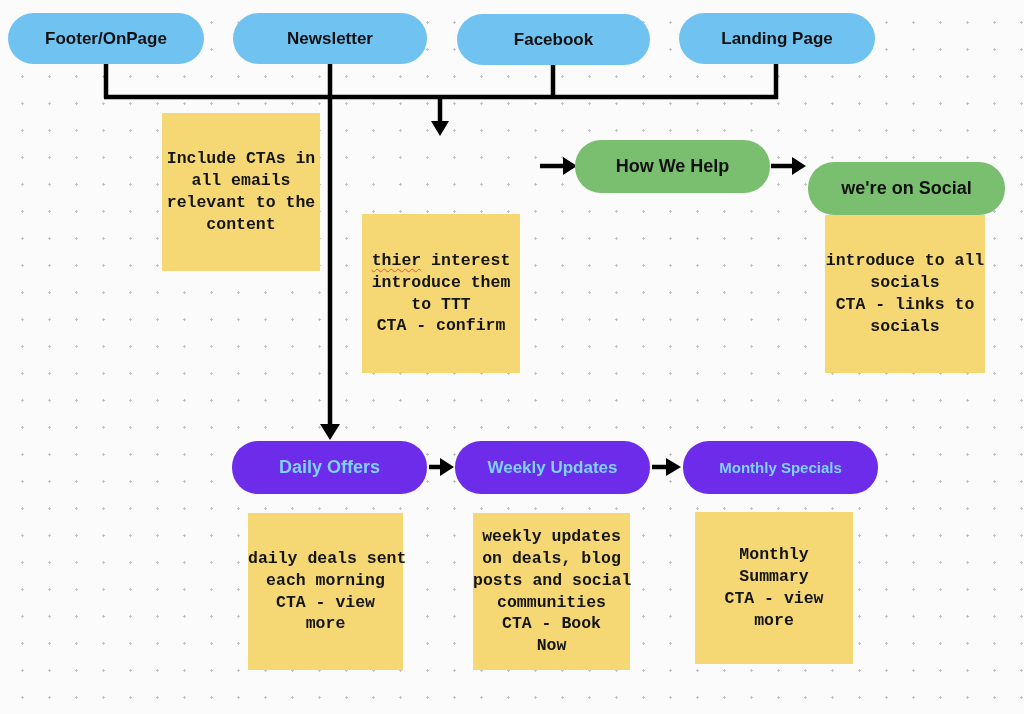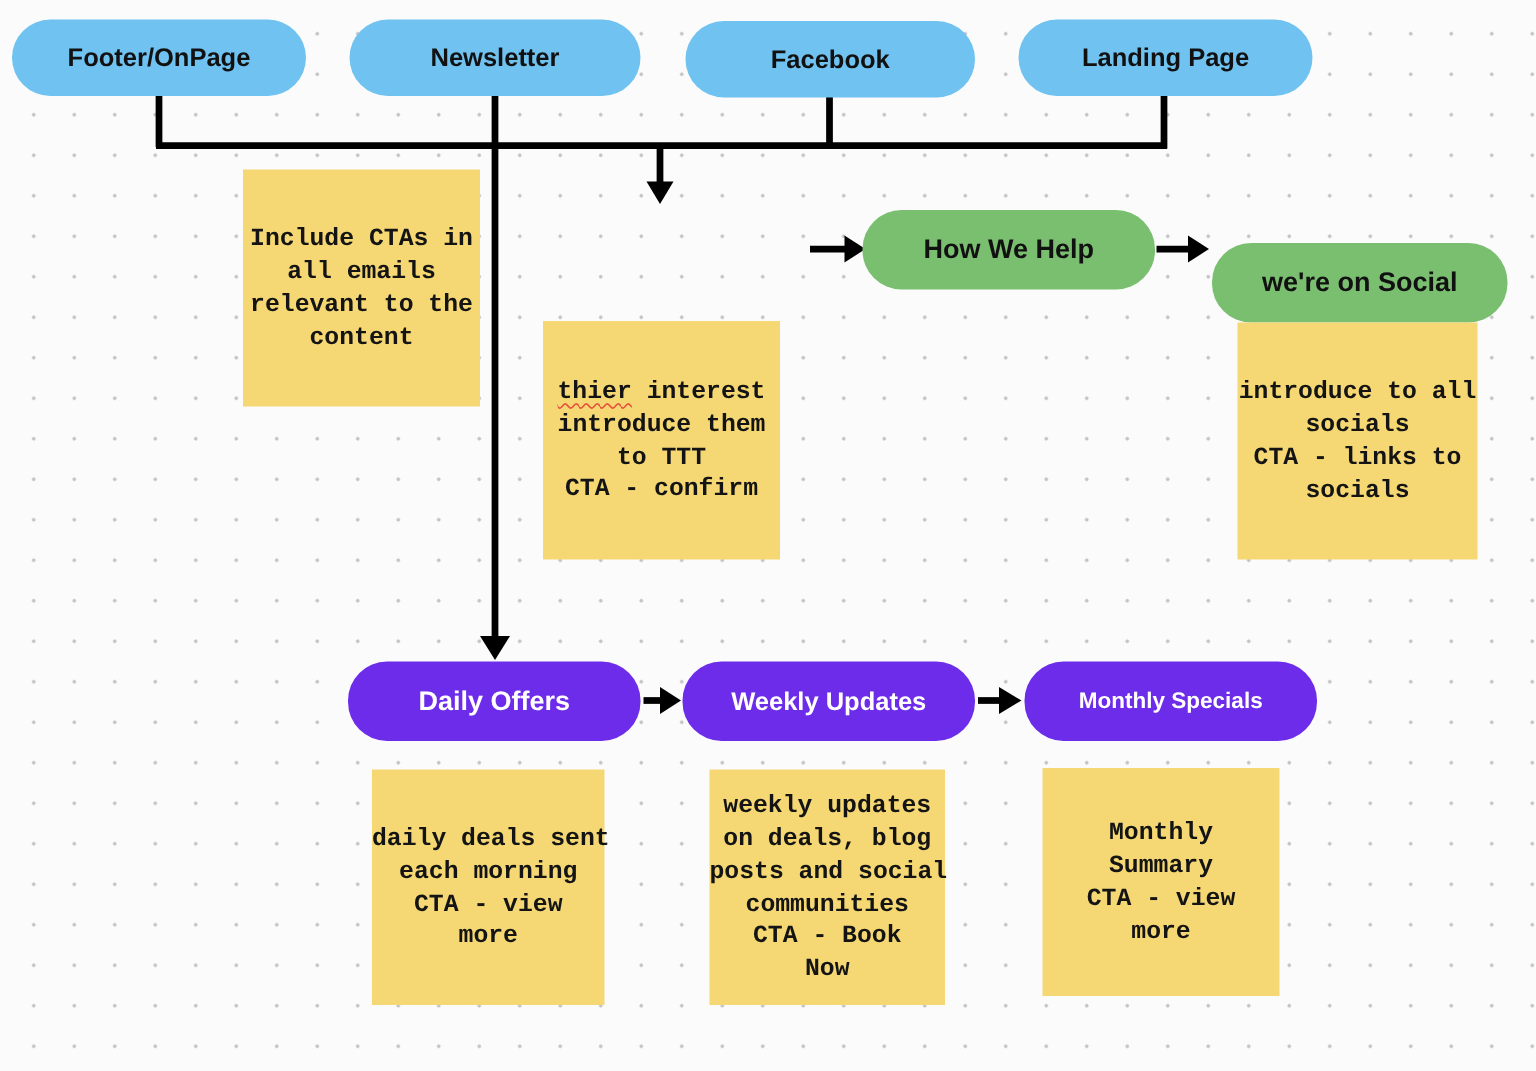"Daily Offers" .pill-purple { color: #ffffff -> #7dd3fc }
